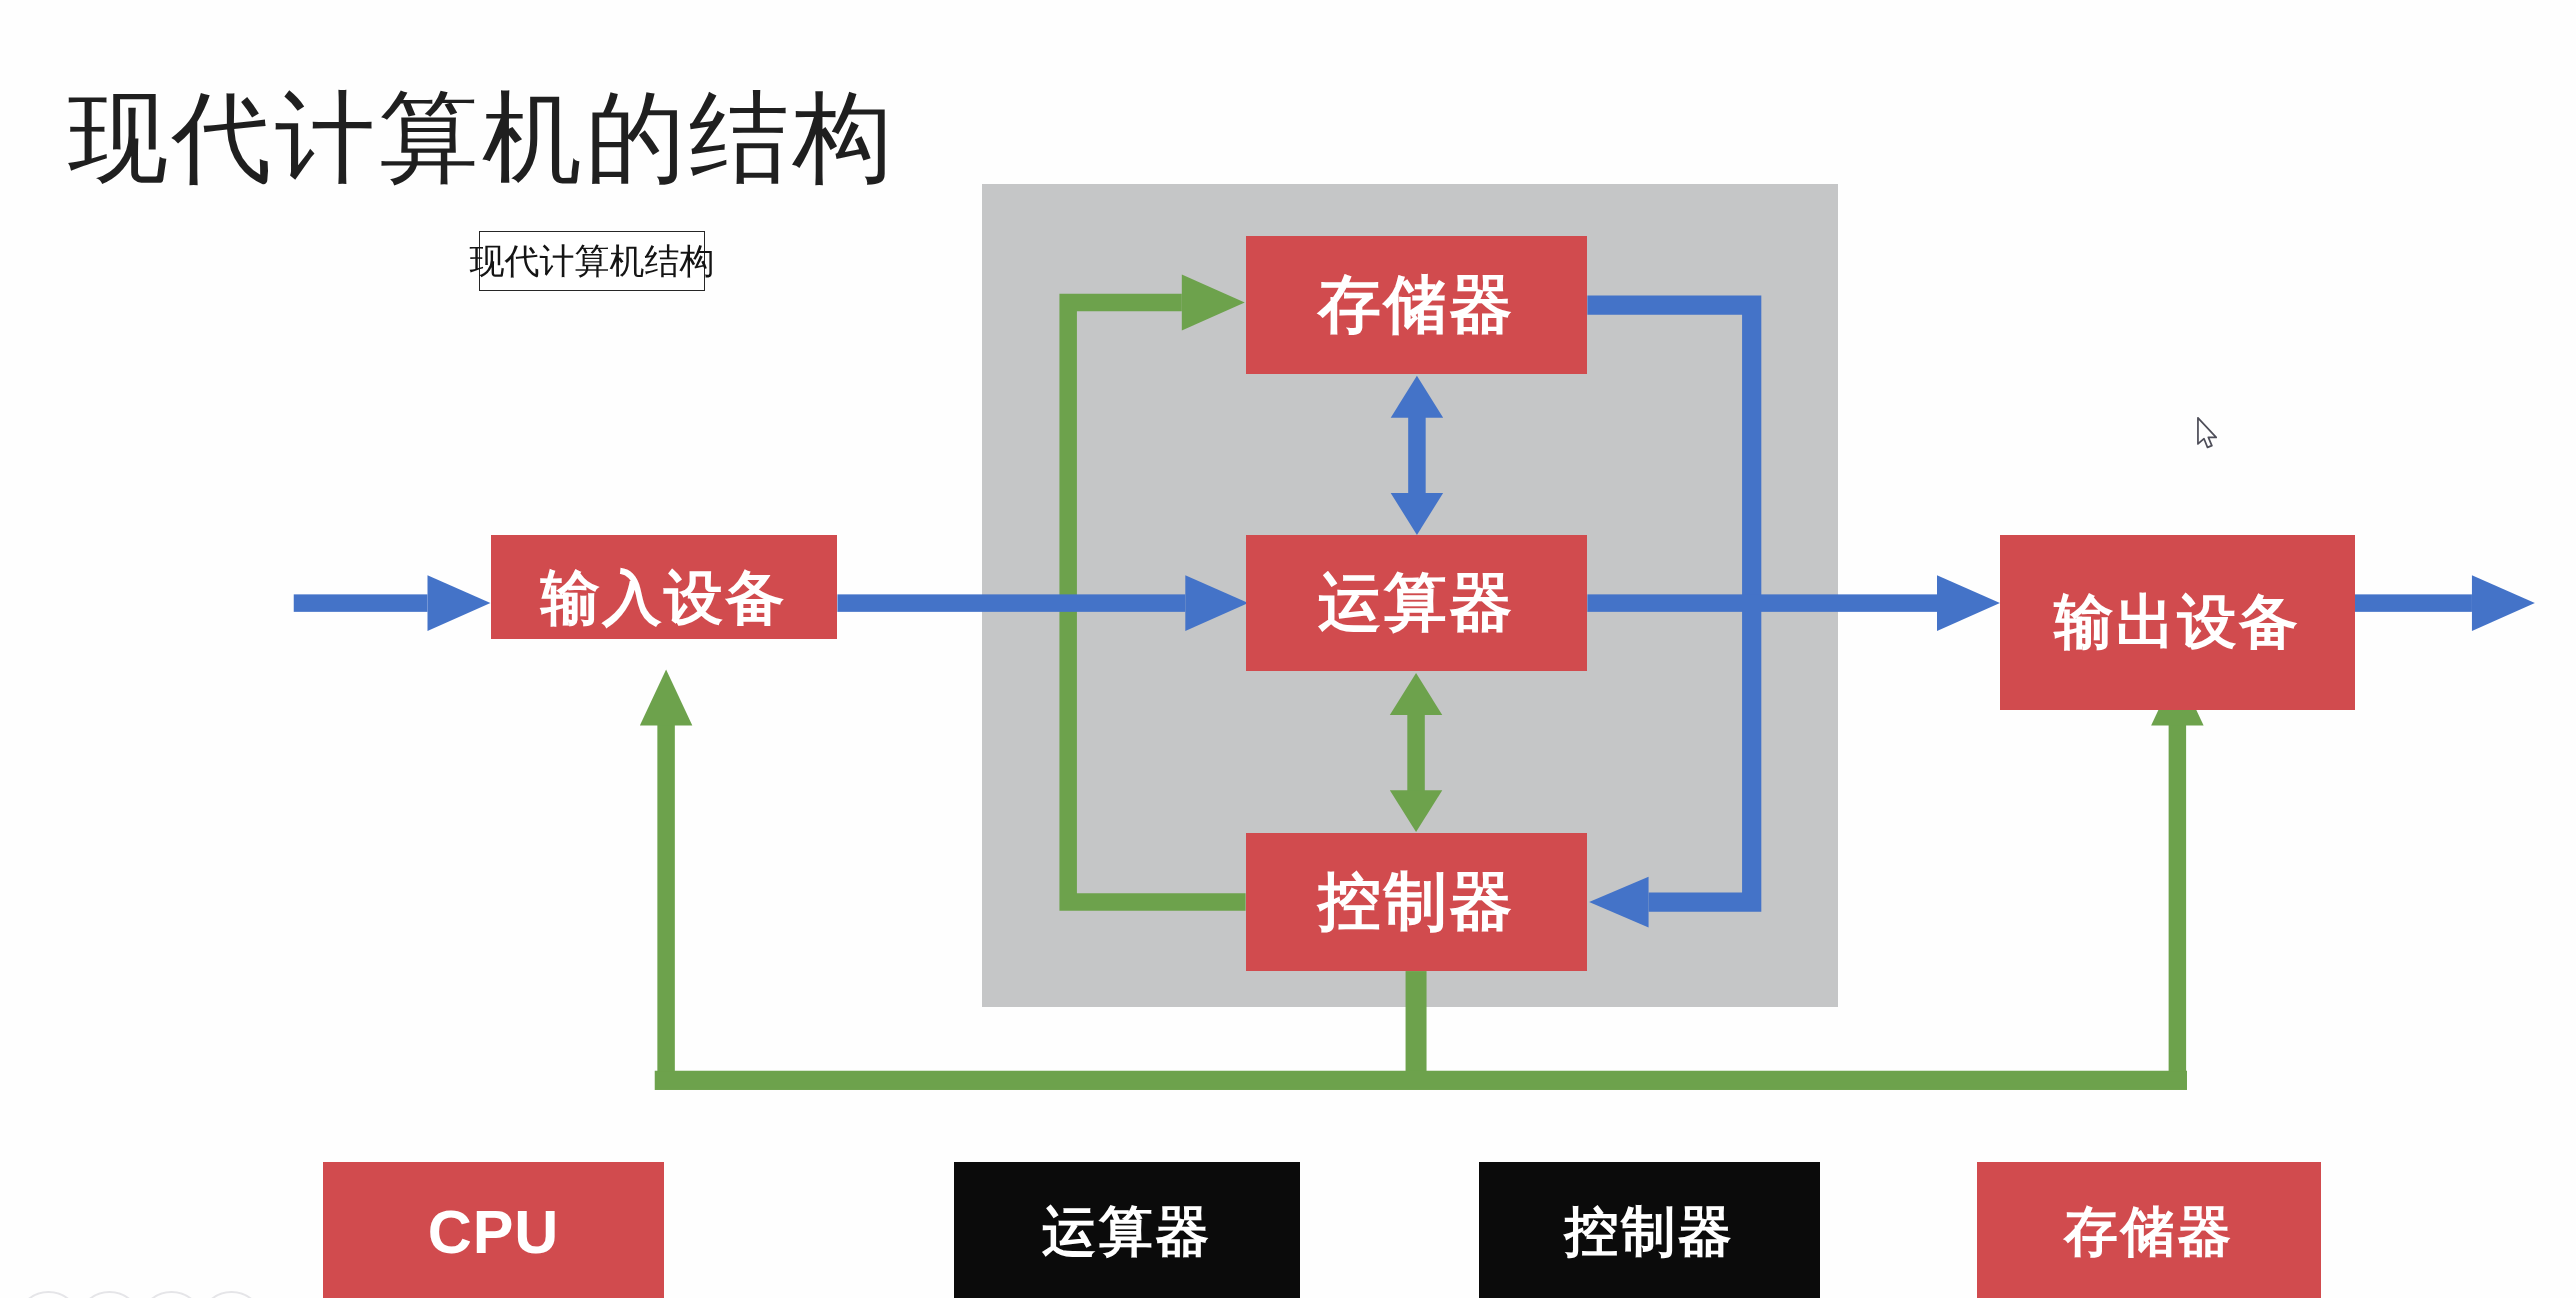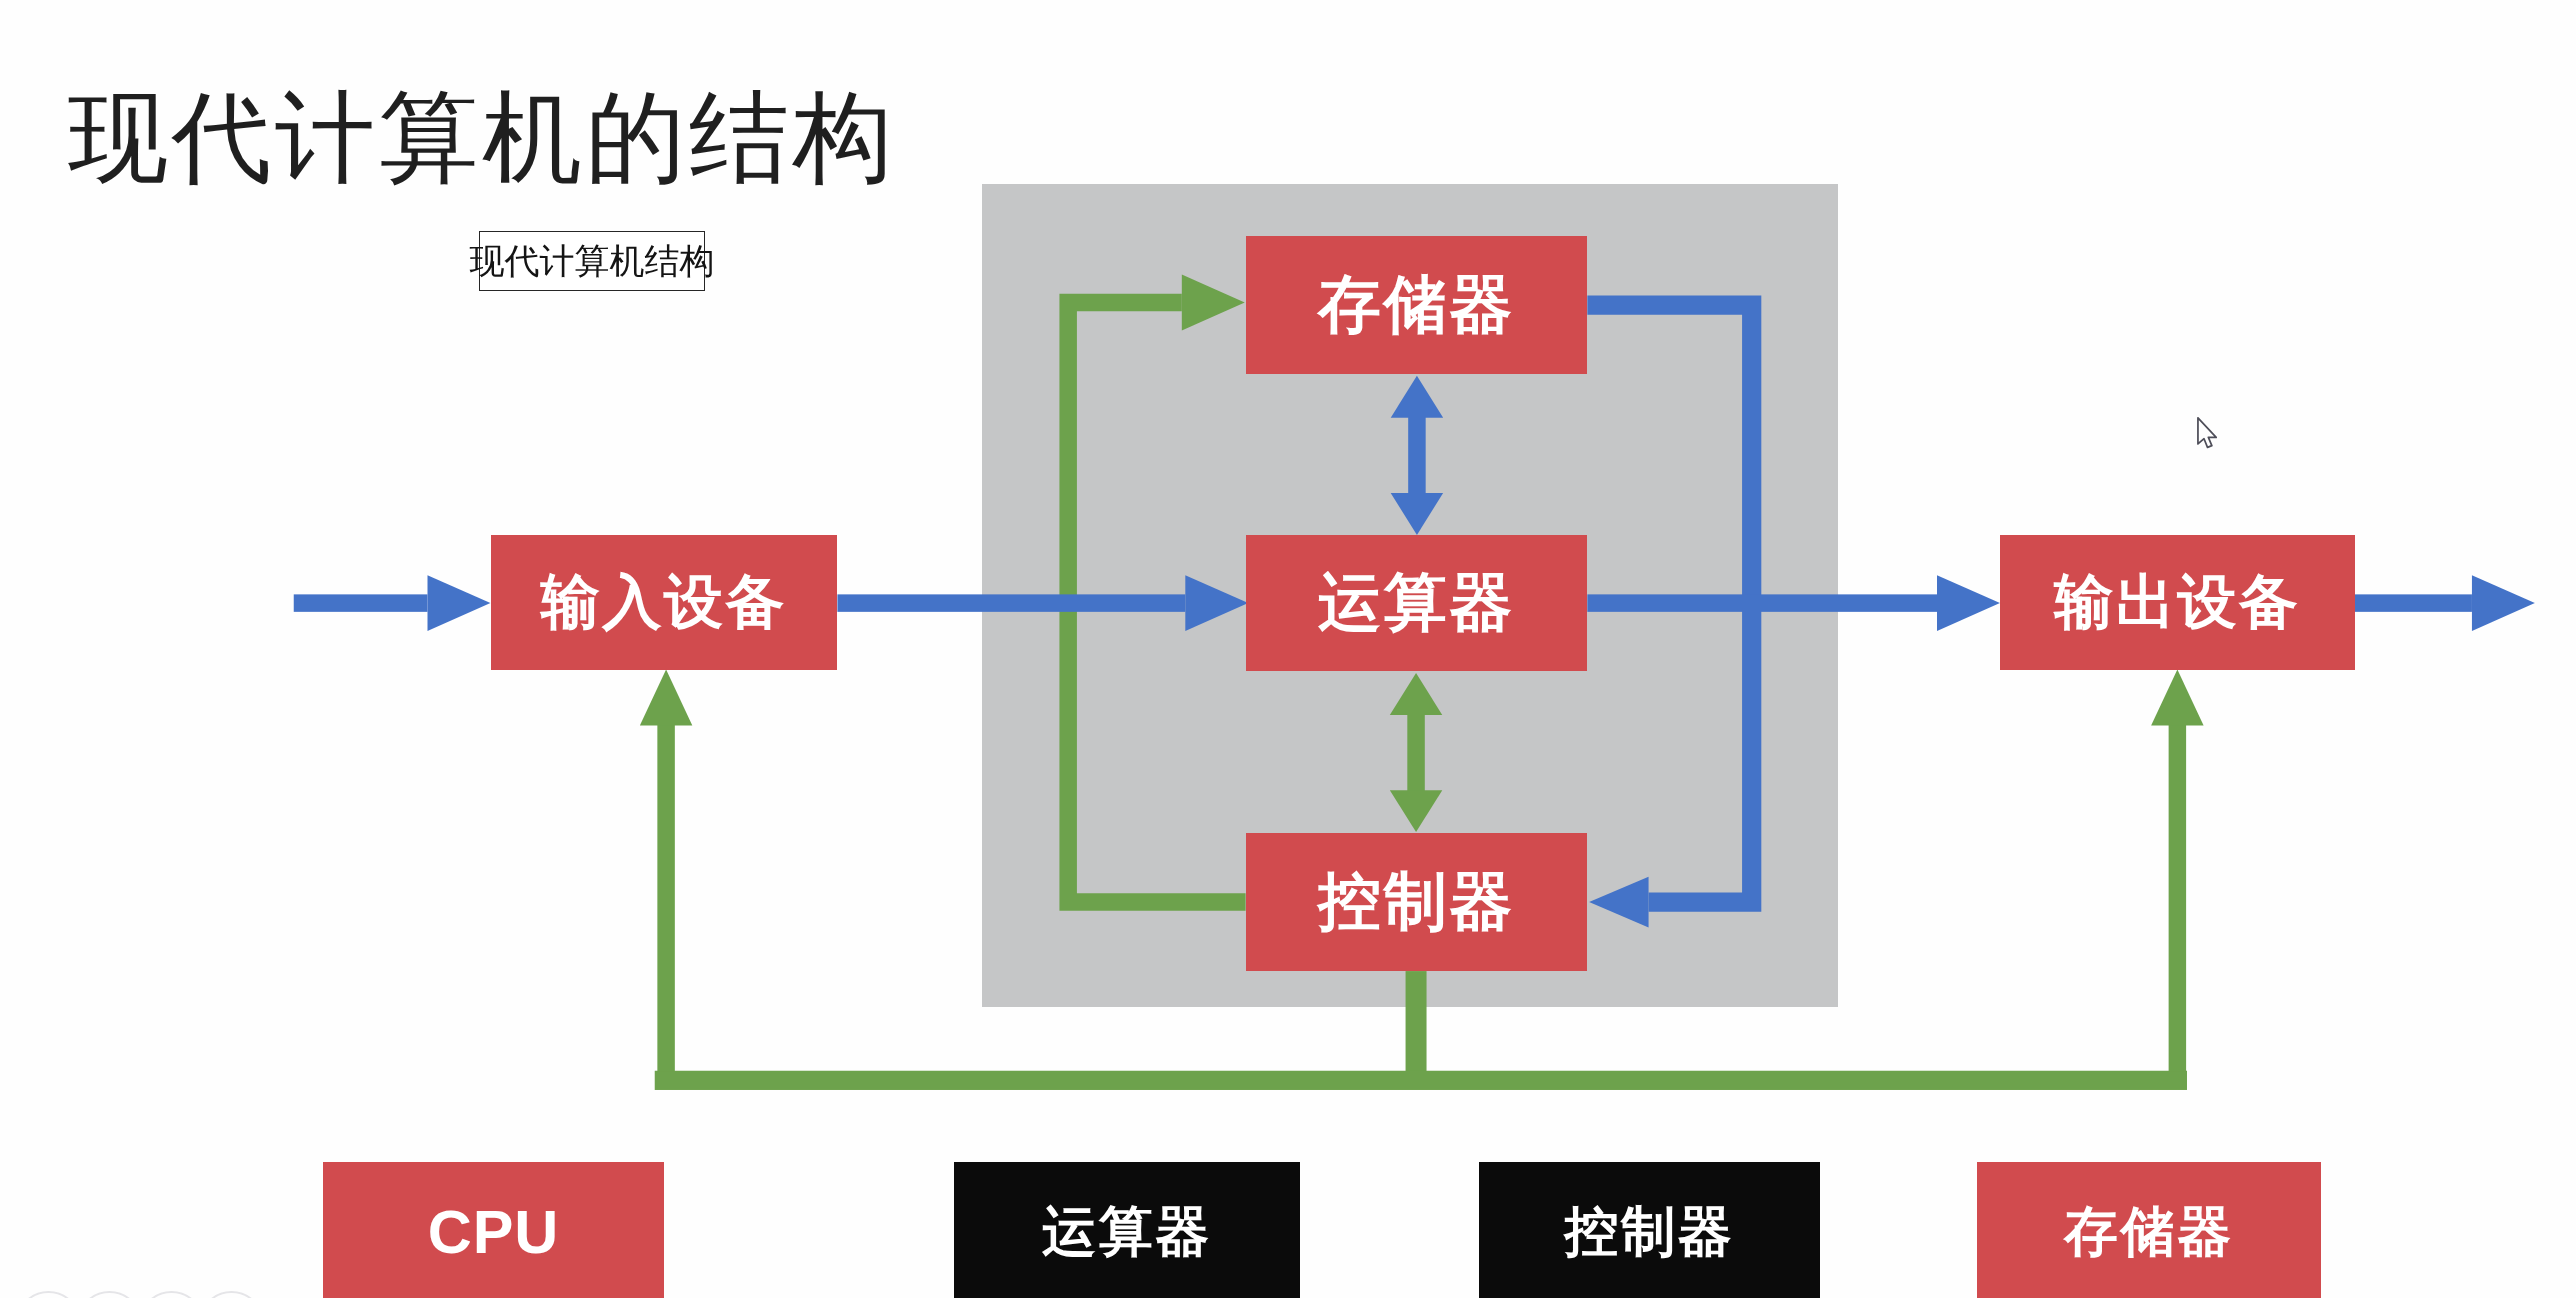"输入设备" .node-input { align-items: none -> flex-end; height: 135px -> 104px }
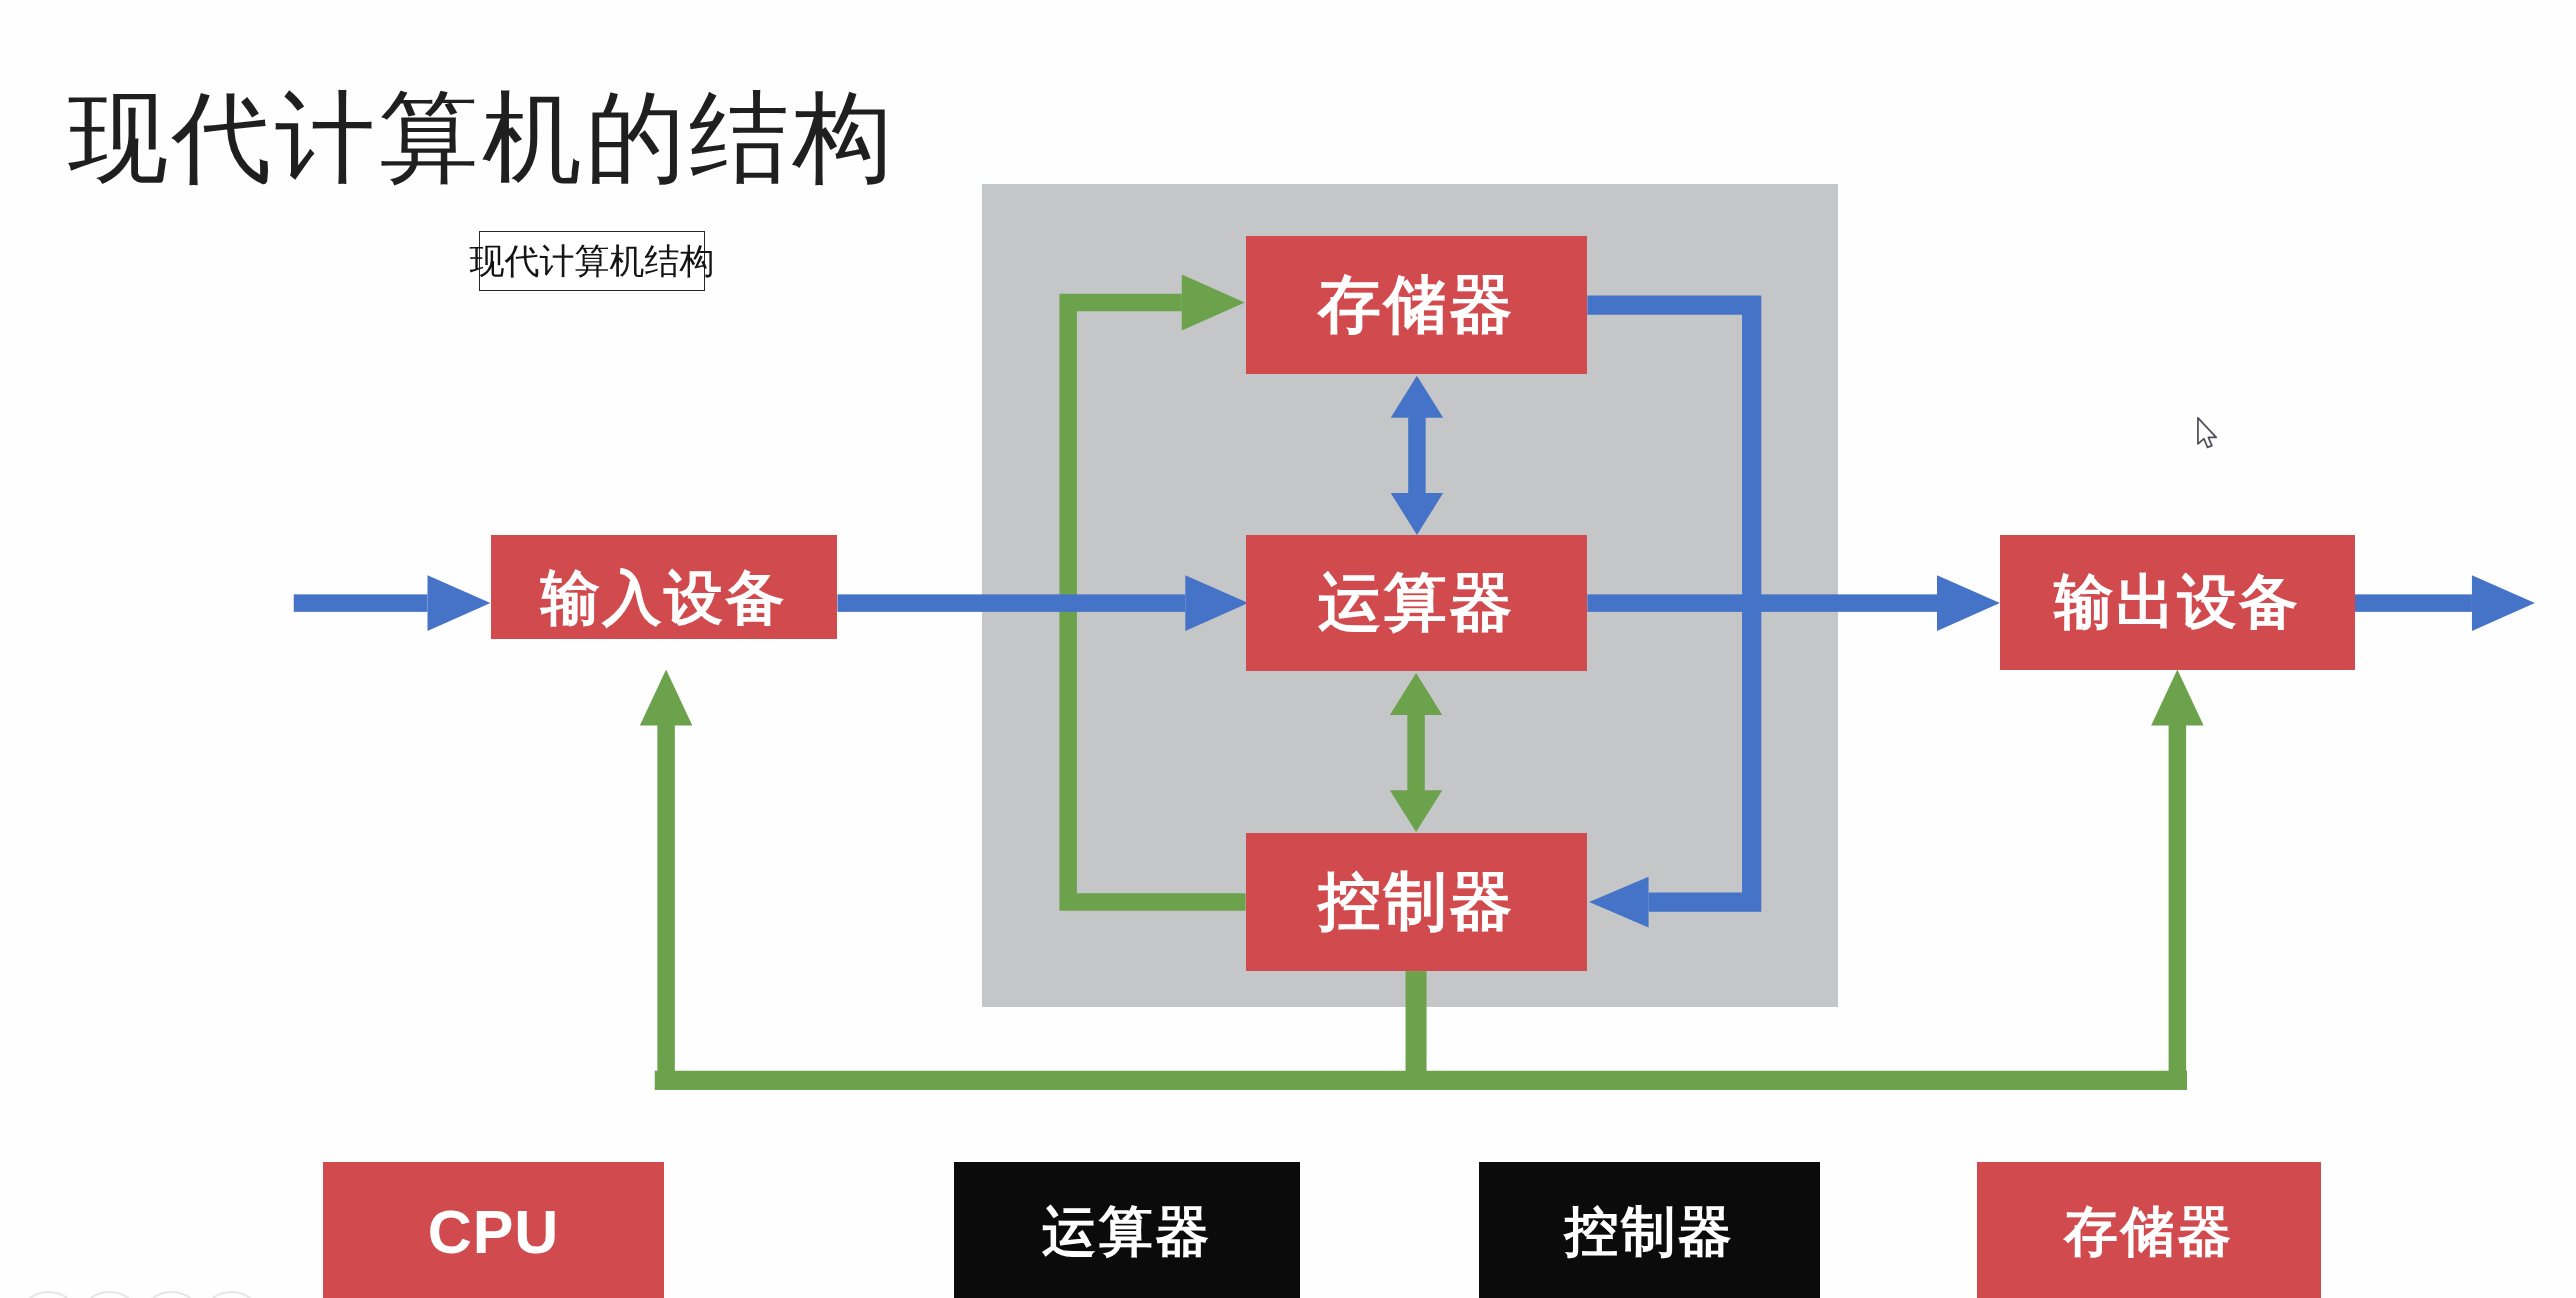"输出设备" .node-output { height: 135px -> 175px }
